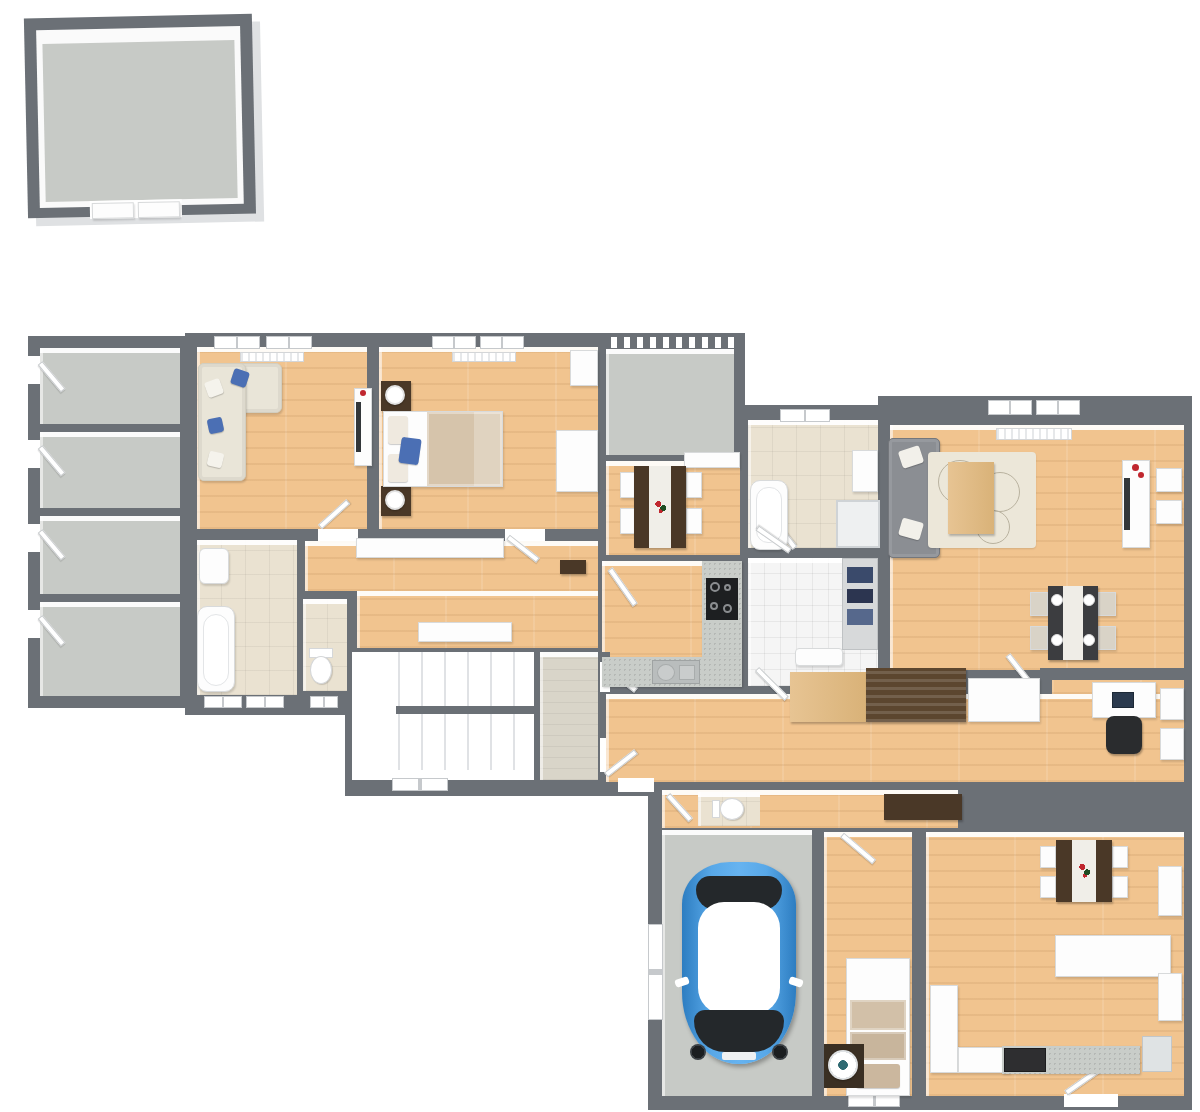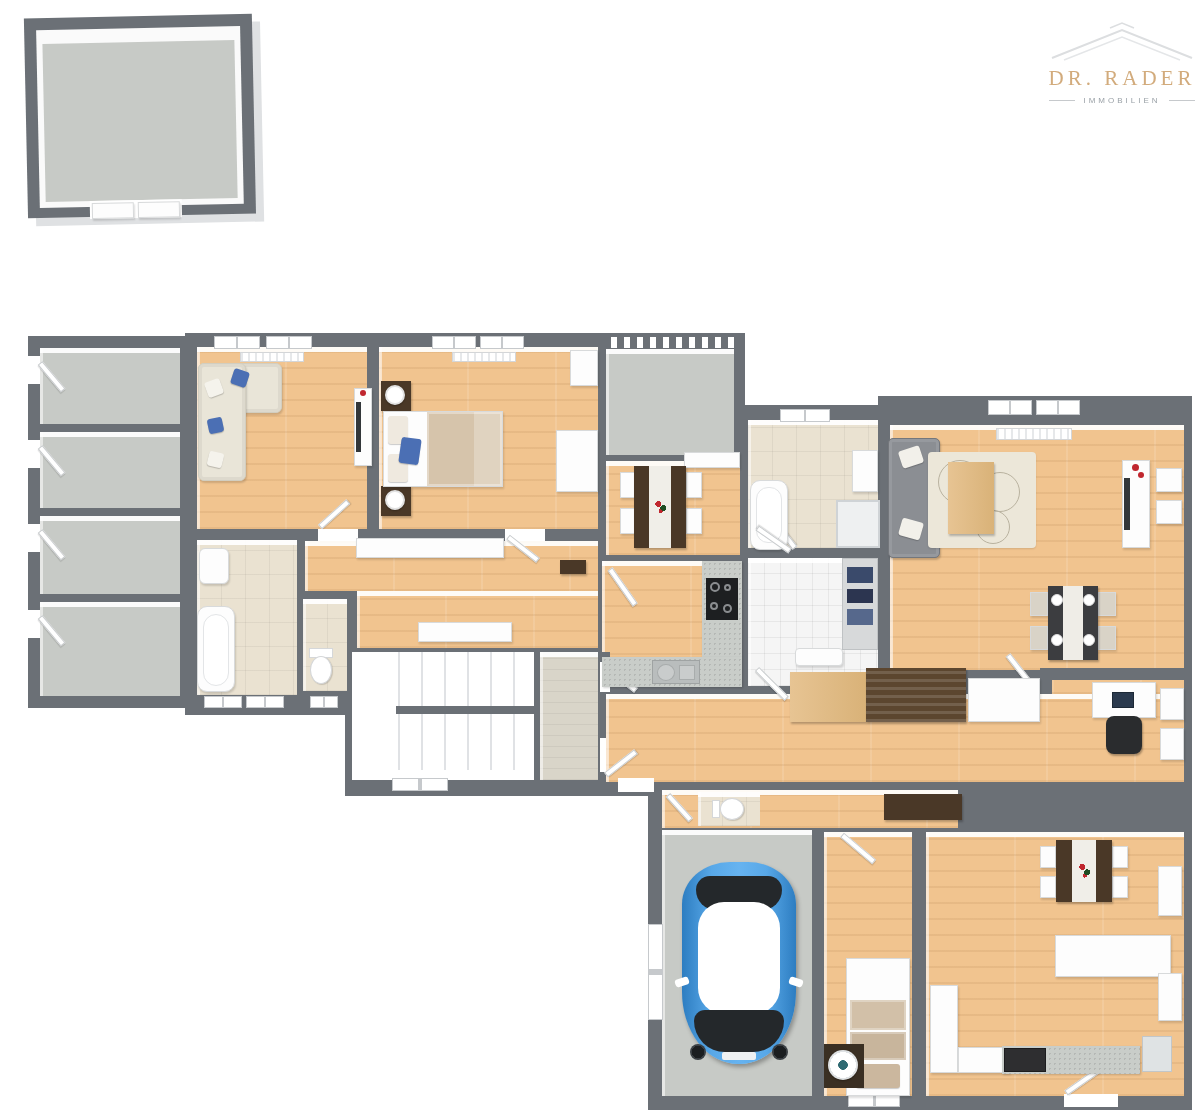"DR. RADER" div.abs { html: <div> <svg> <polyline></polyline> <polyline></polyline> <polyline></polyline> </svg> <div>DR. RADER</div> <div> <div></div> <div>IMMOBILIEN</div> <div></div> </div> </div> -> none }
